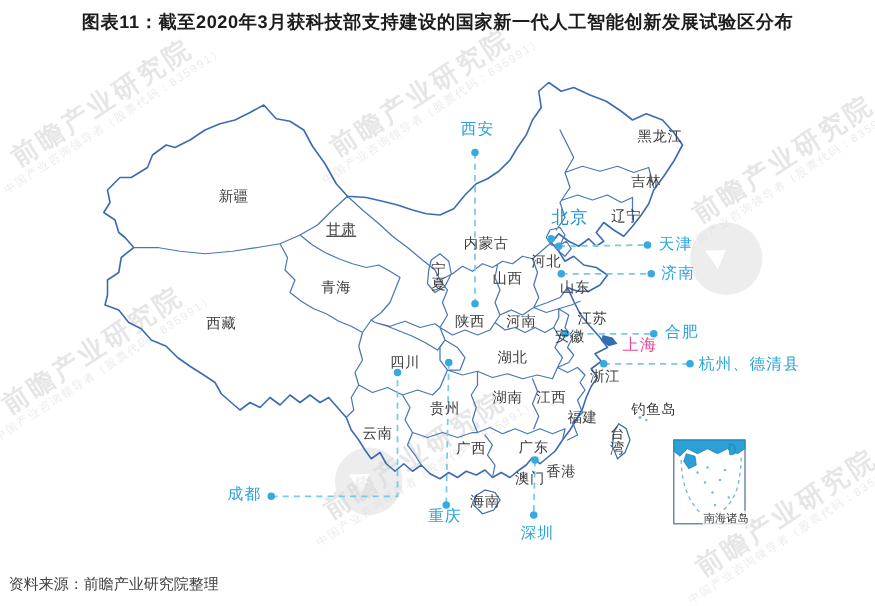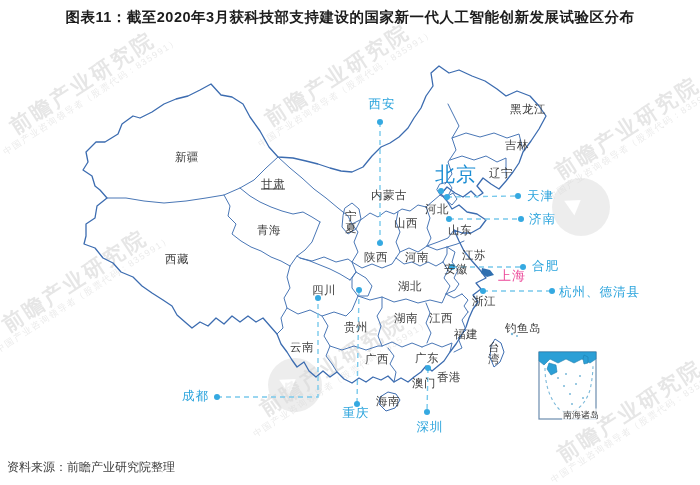"北京" .zone.beijing { font-size: 20px -> 14px }
